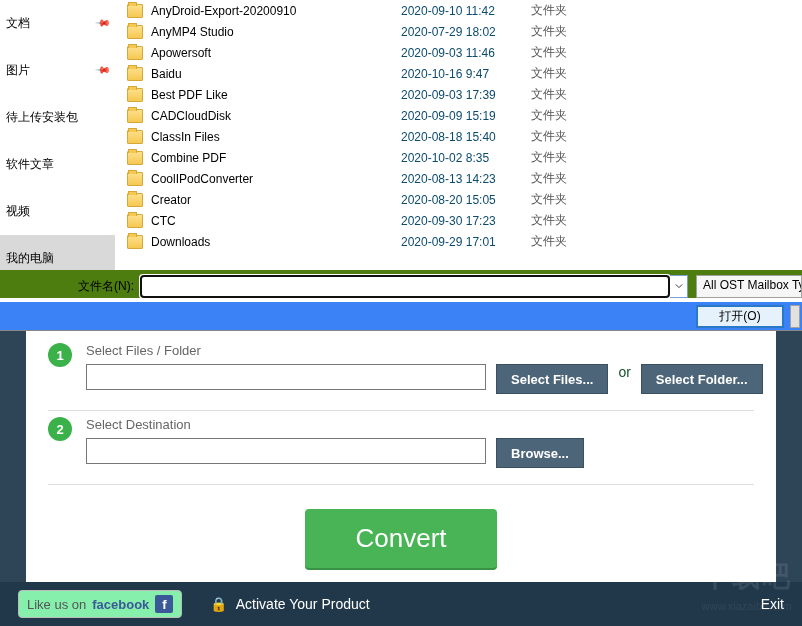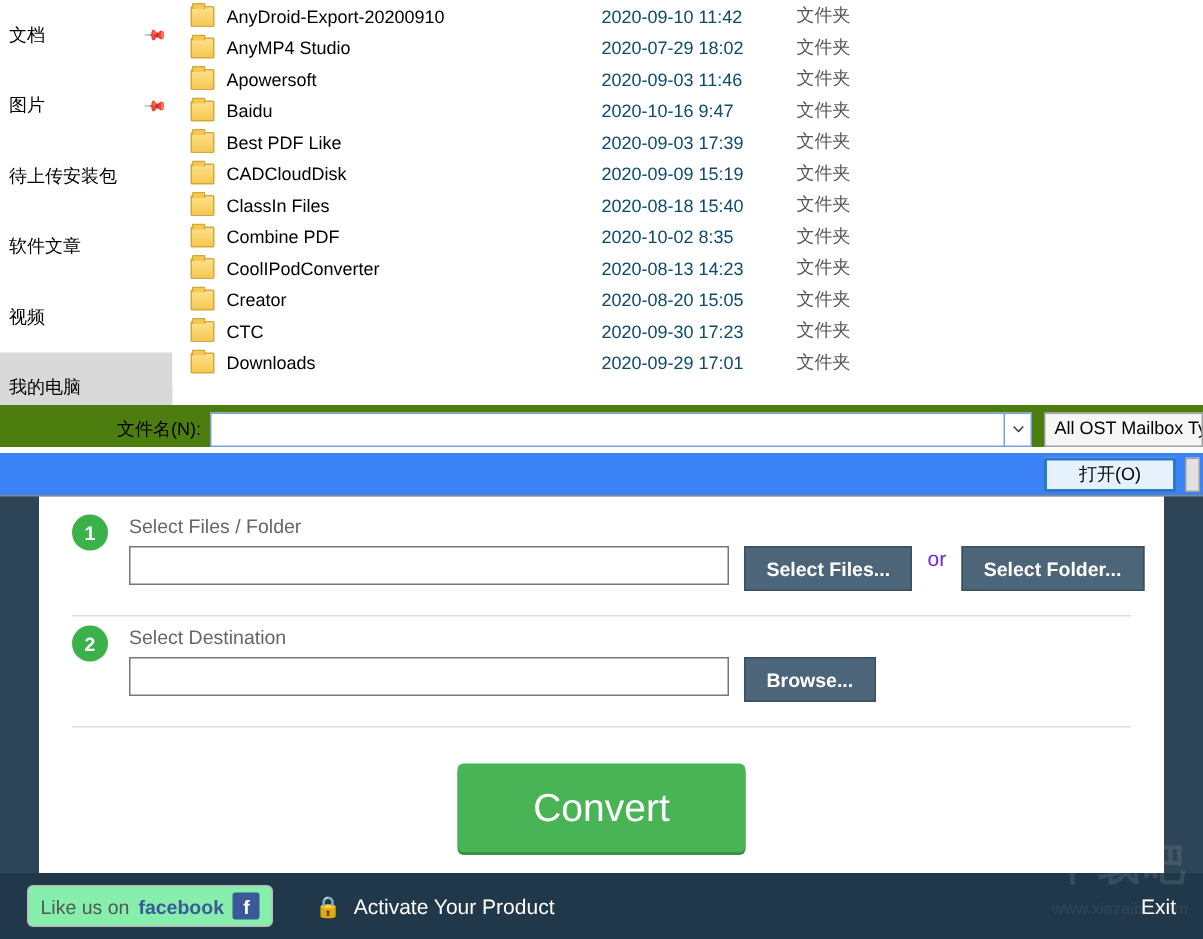"or" .or-text { color: #6d28d9 -> #14532d }
